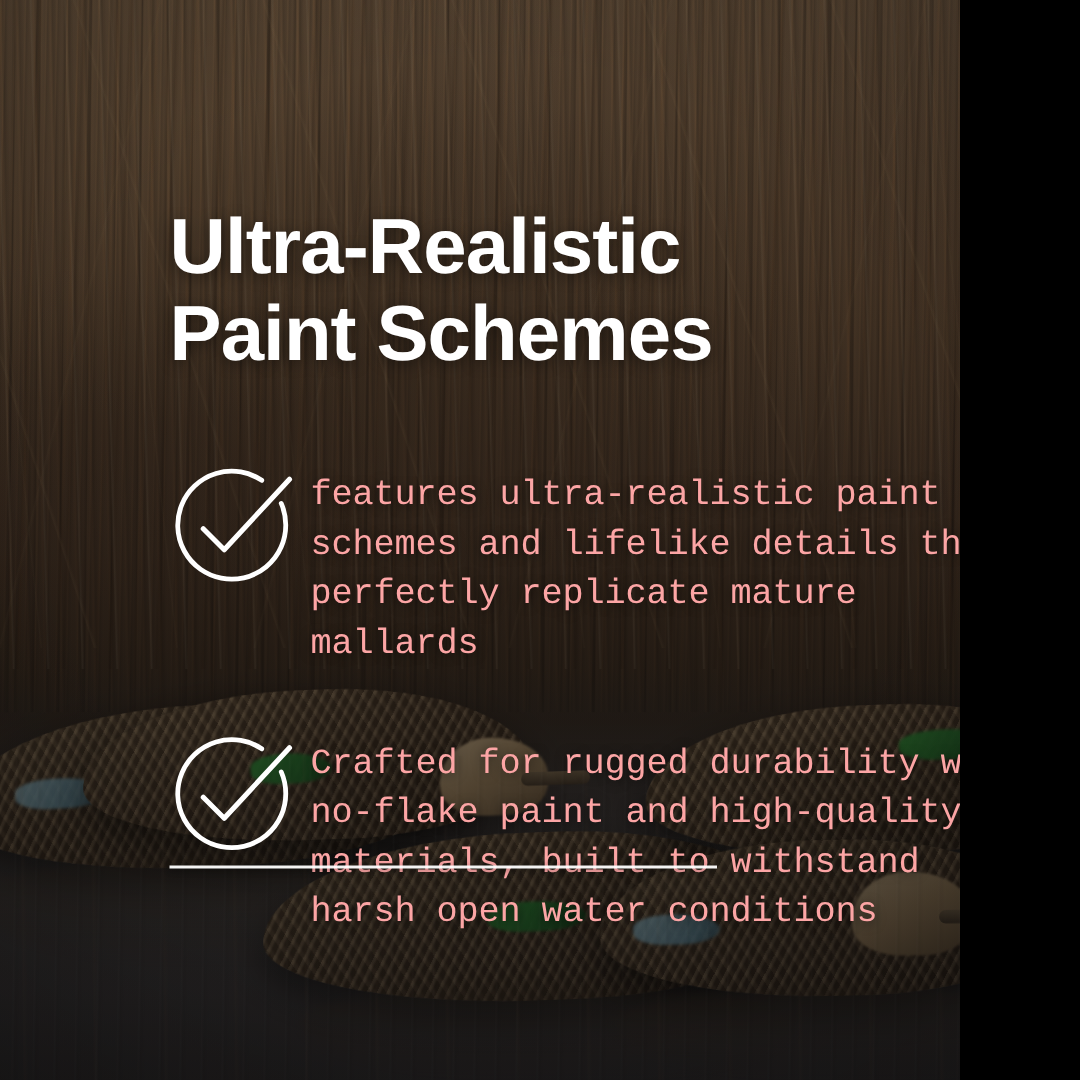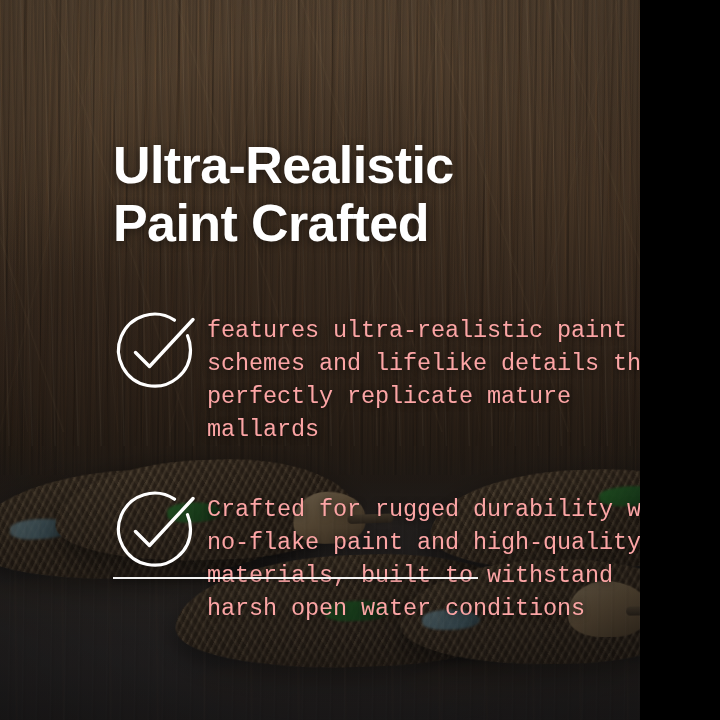"Paint Crafted" span.hl-line { text: Crafted -> Schemes }
